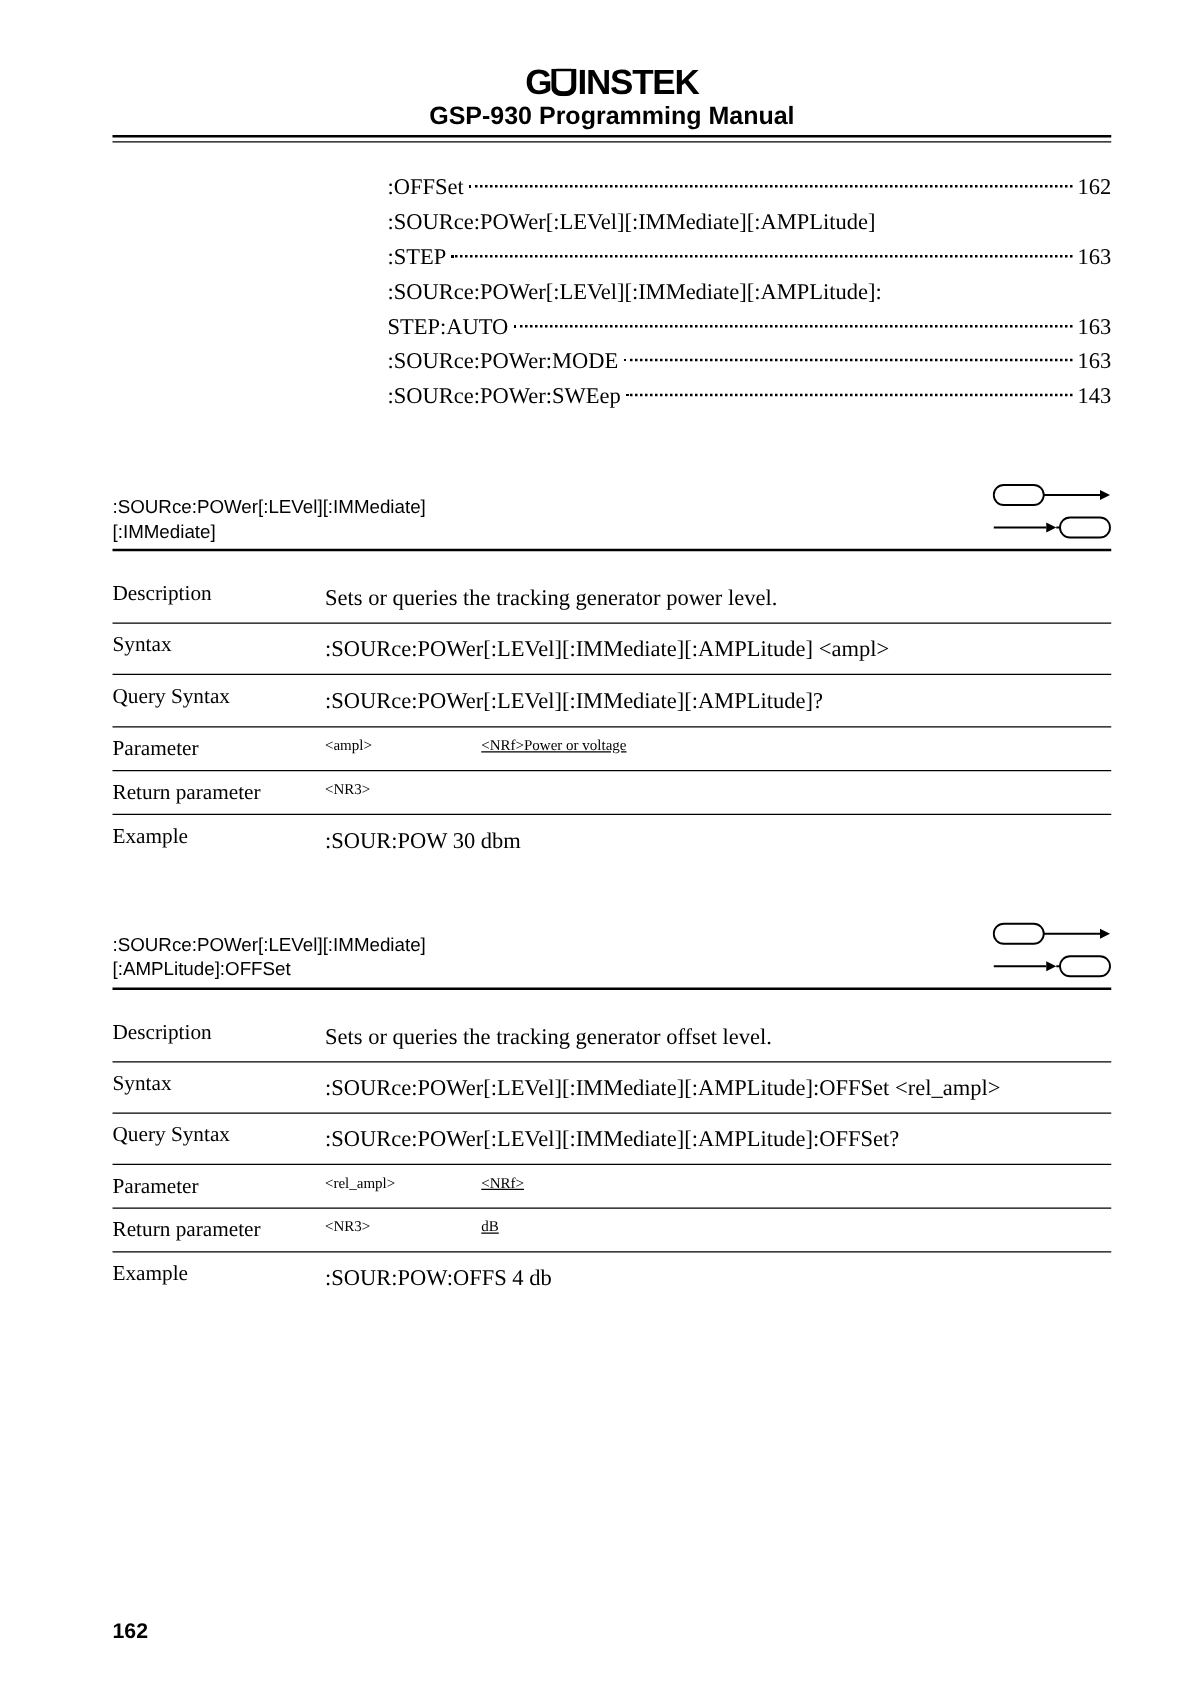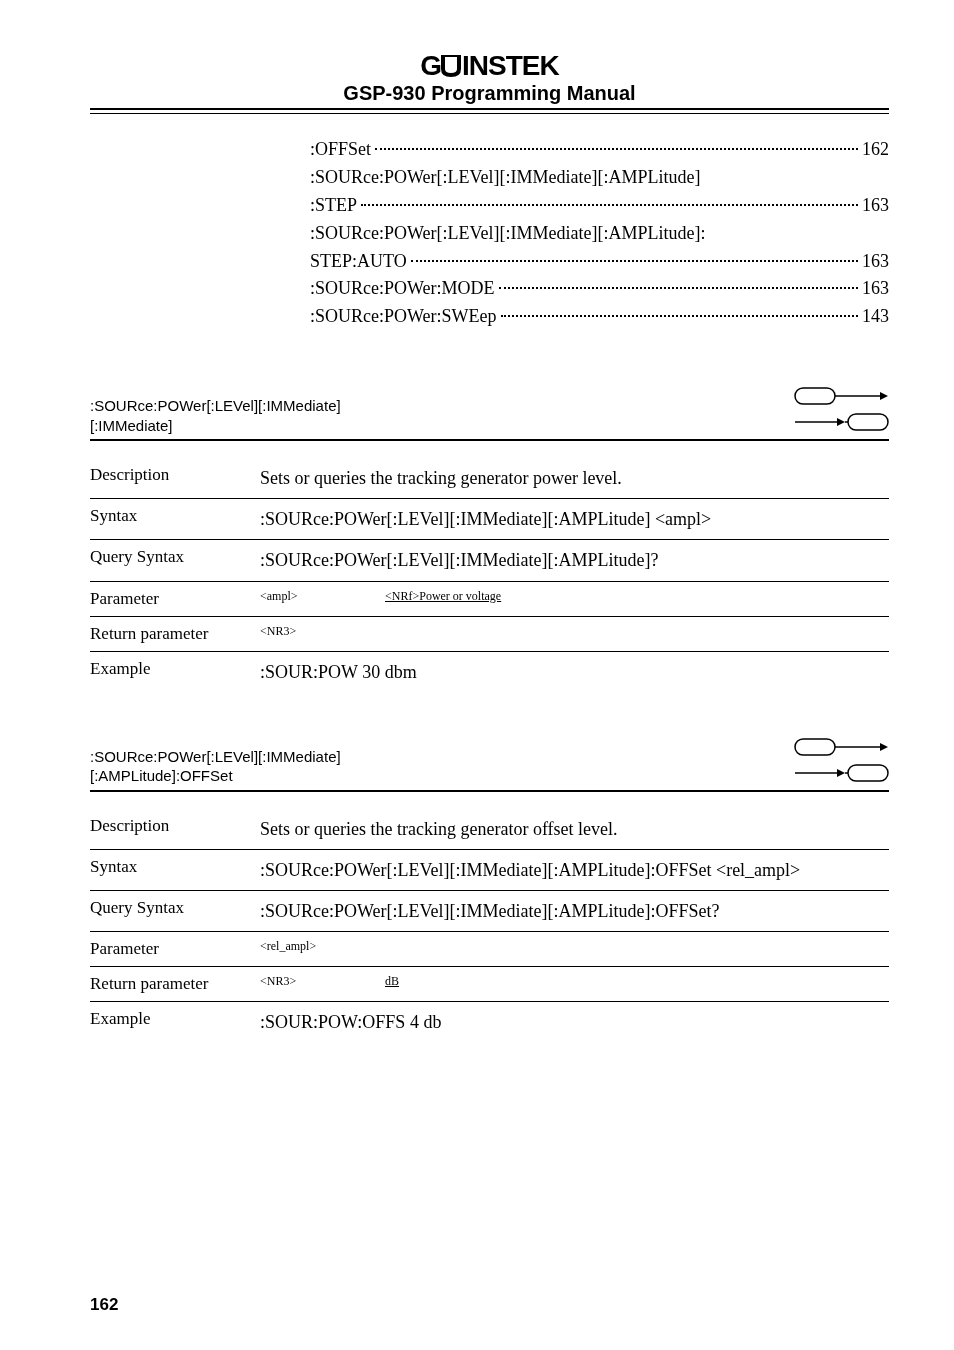"<NRf>" div.param-cell-2 { html: none -> <div>&lt;NRf&gt;</div> }
